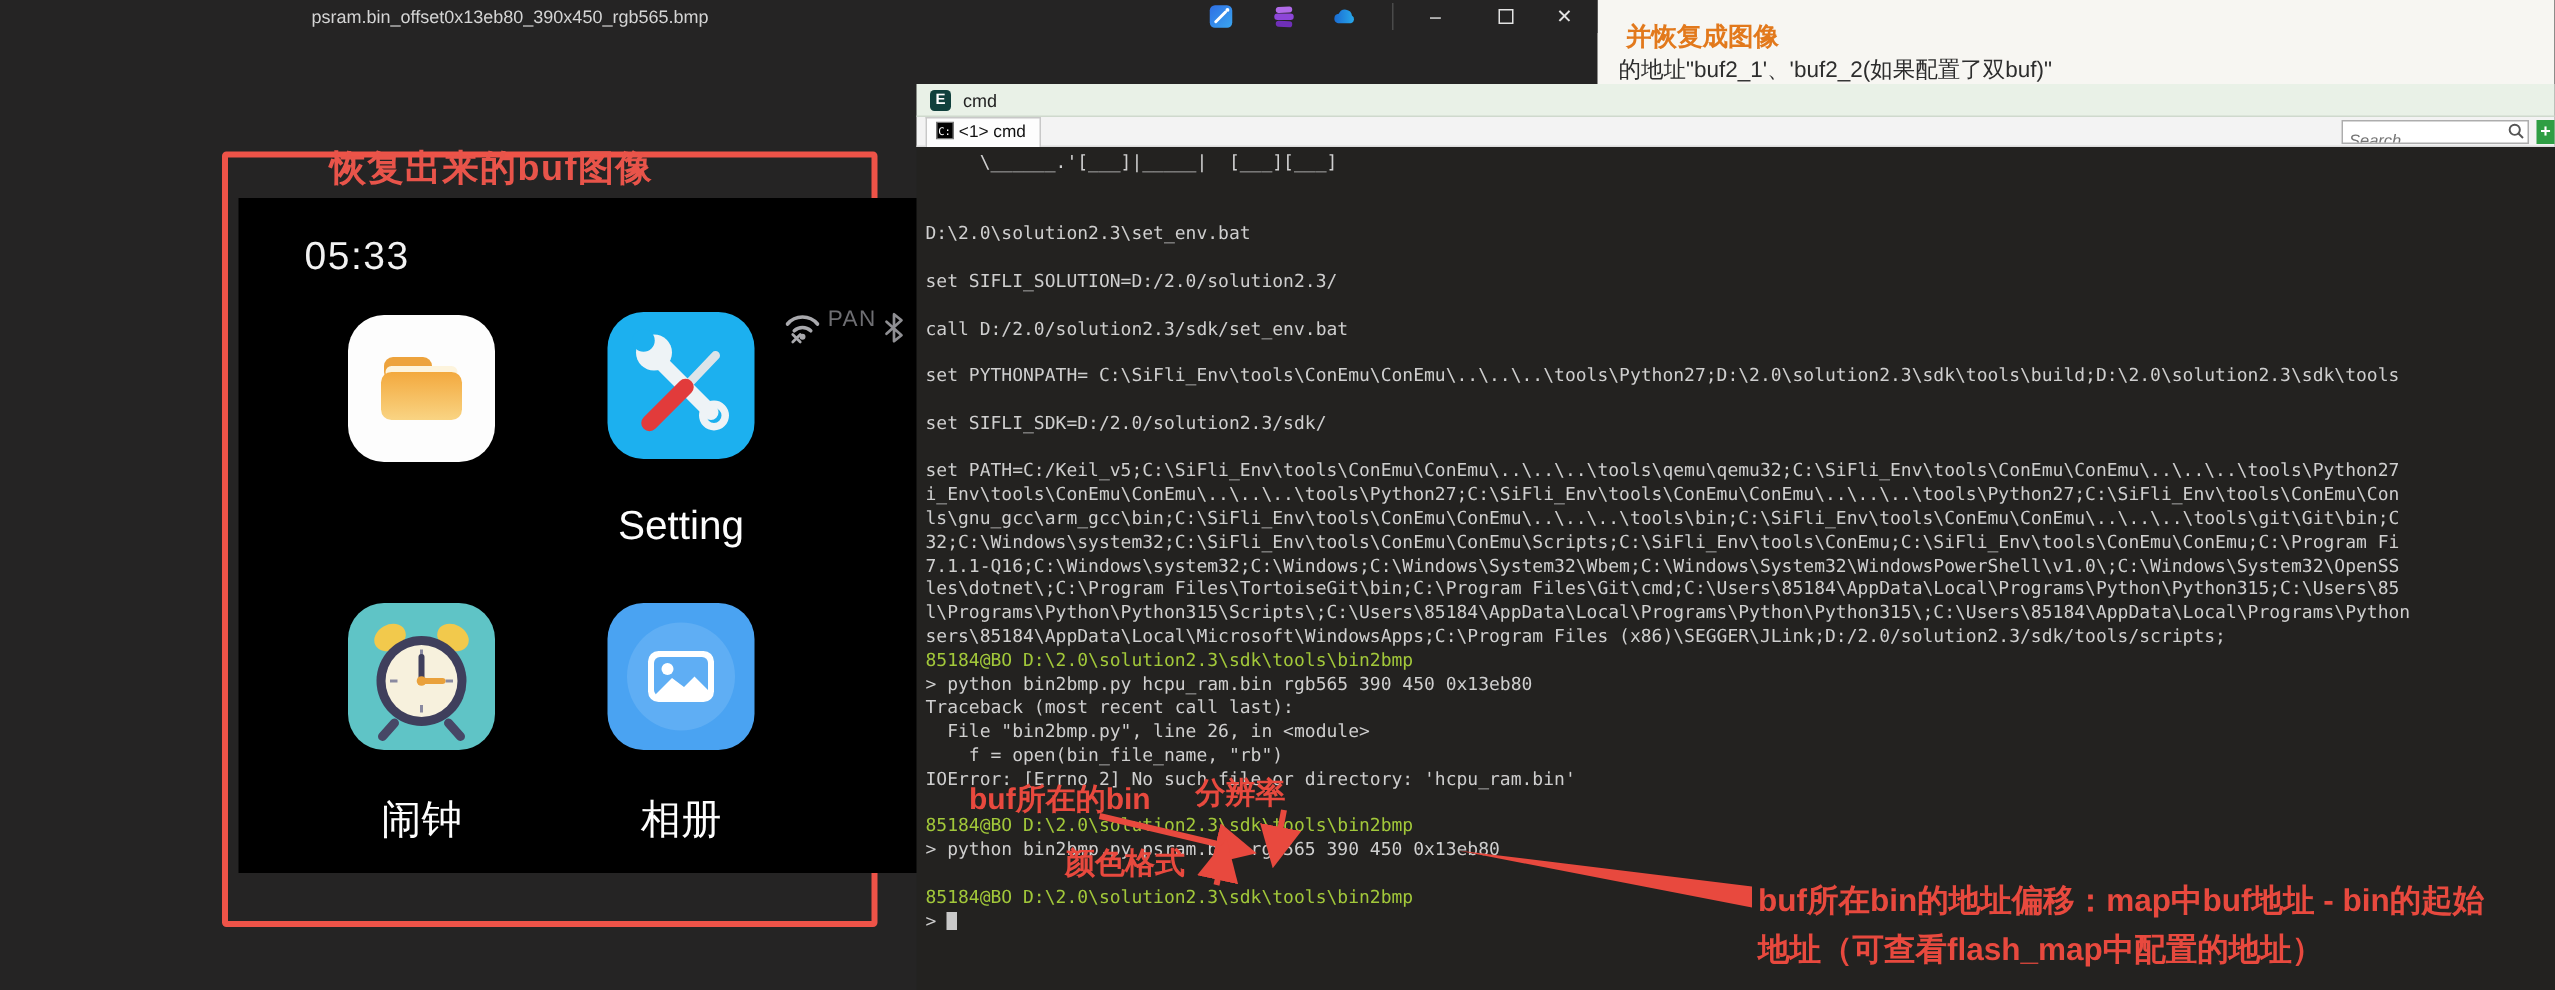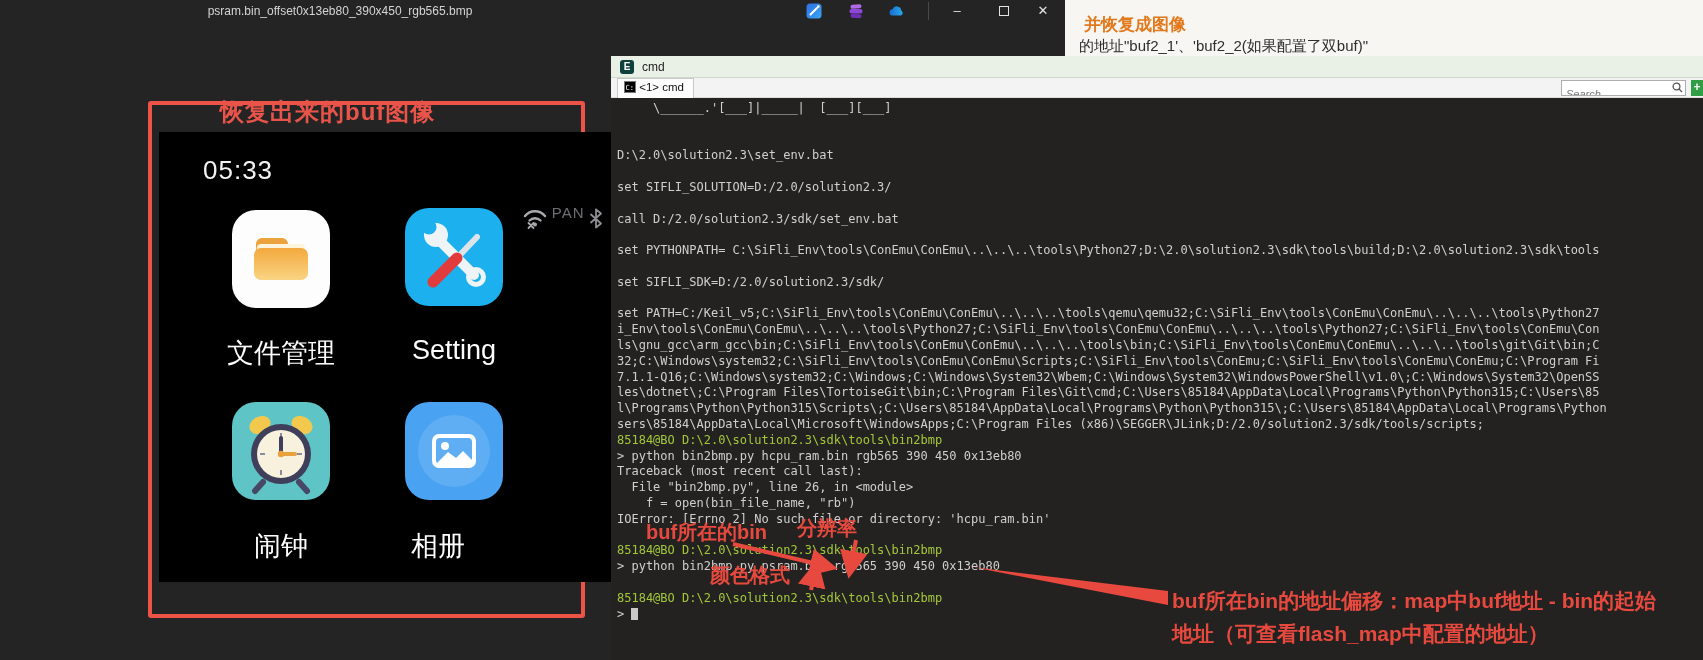"文件管理" div.abs { html: <div>文件管理</div> -> none }
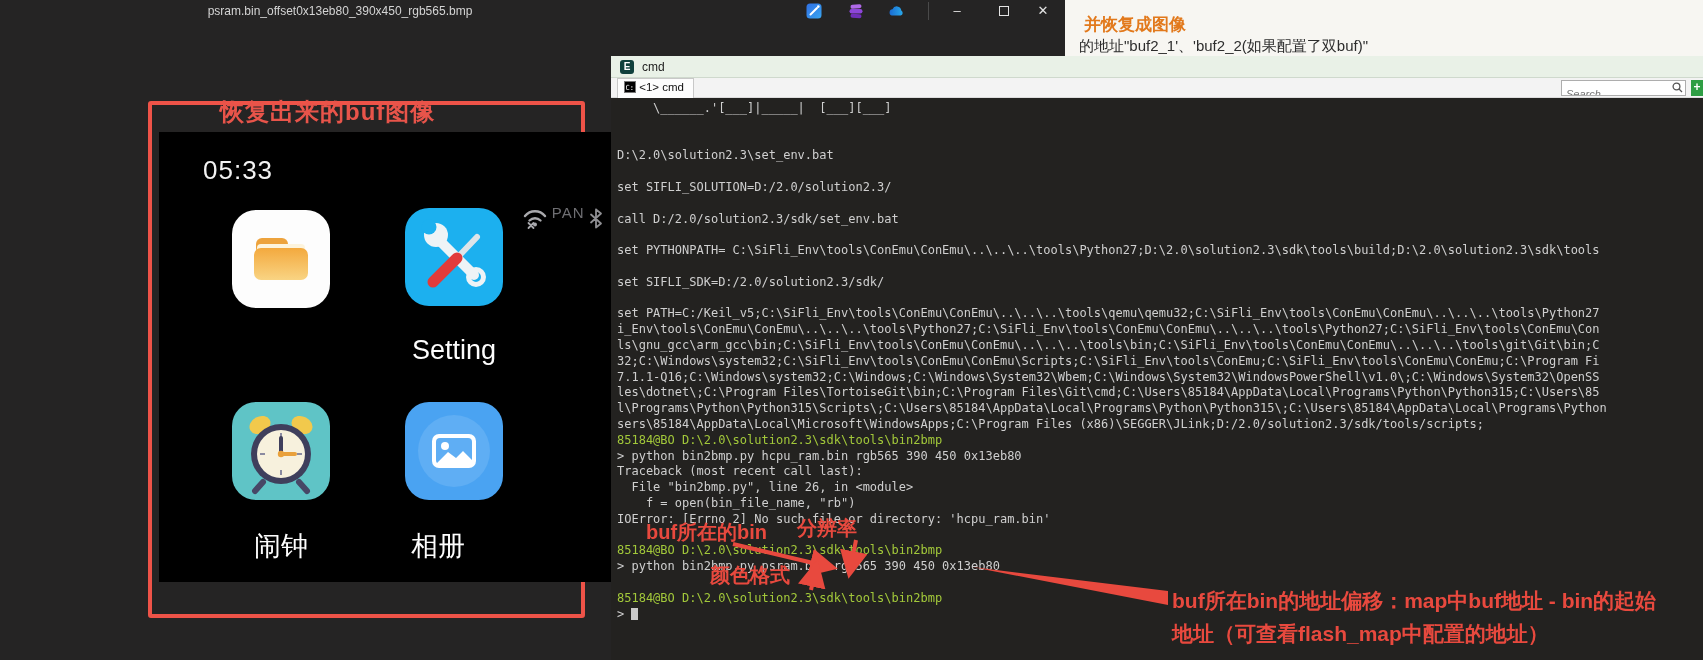"相册" #label-album { left: 199px -> 215px }
